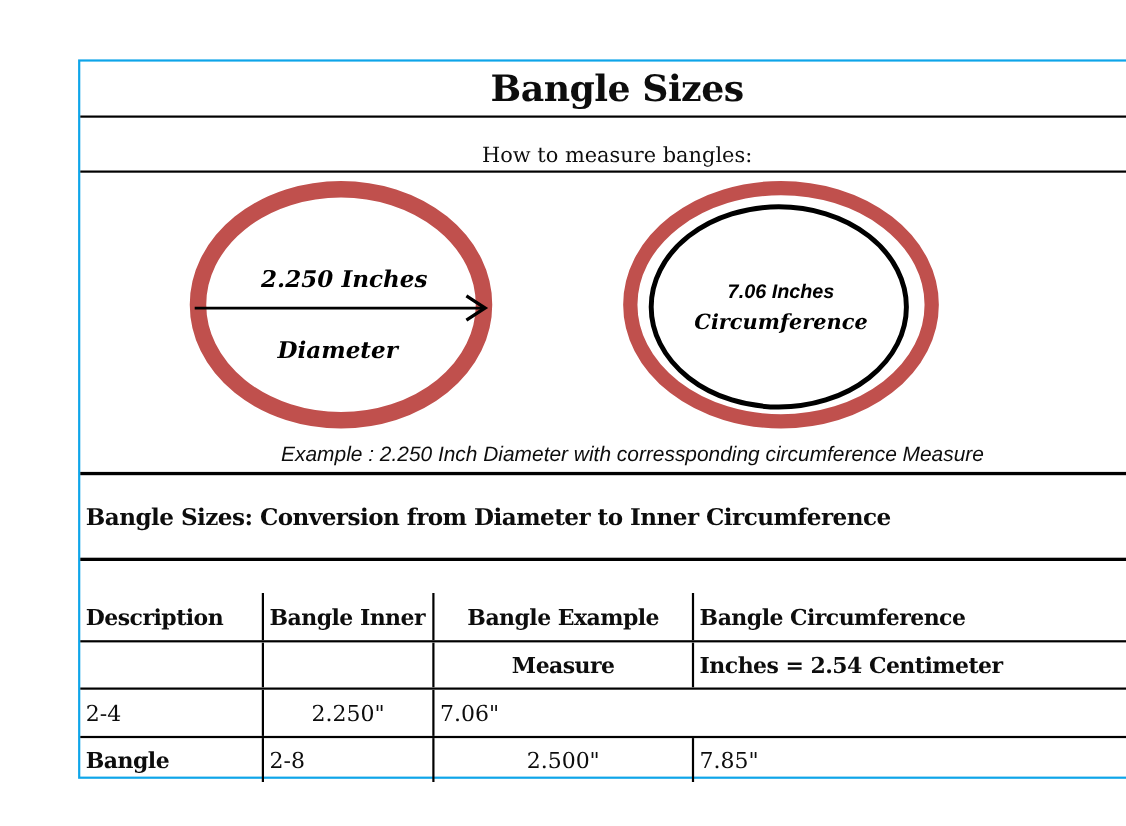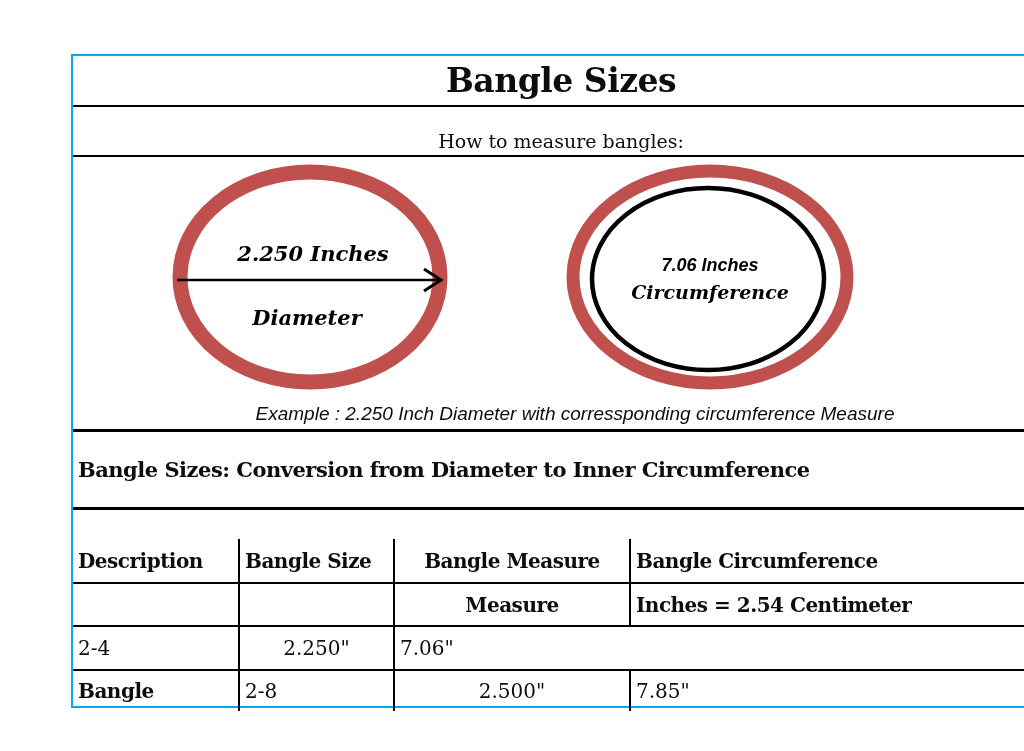"Bangle Size" div.cell { text: Size -> Inner }
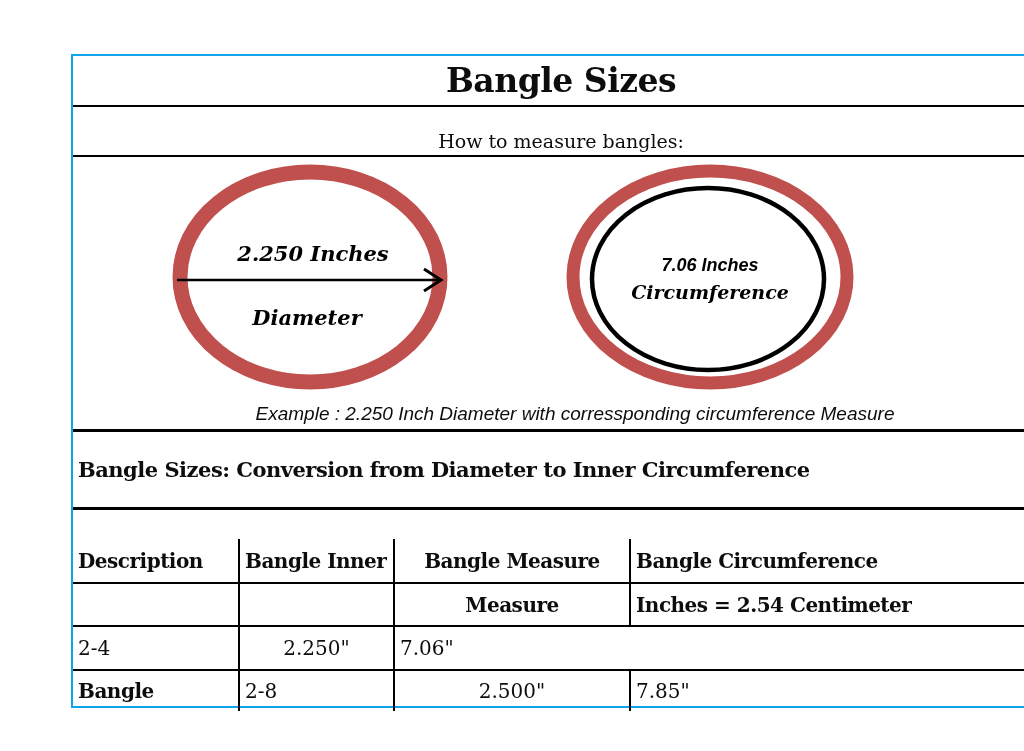"Bangle Measure" div.cell { text: Measure -> Example }
